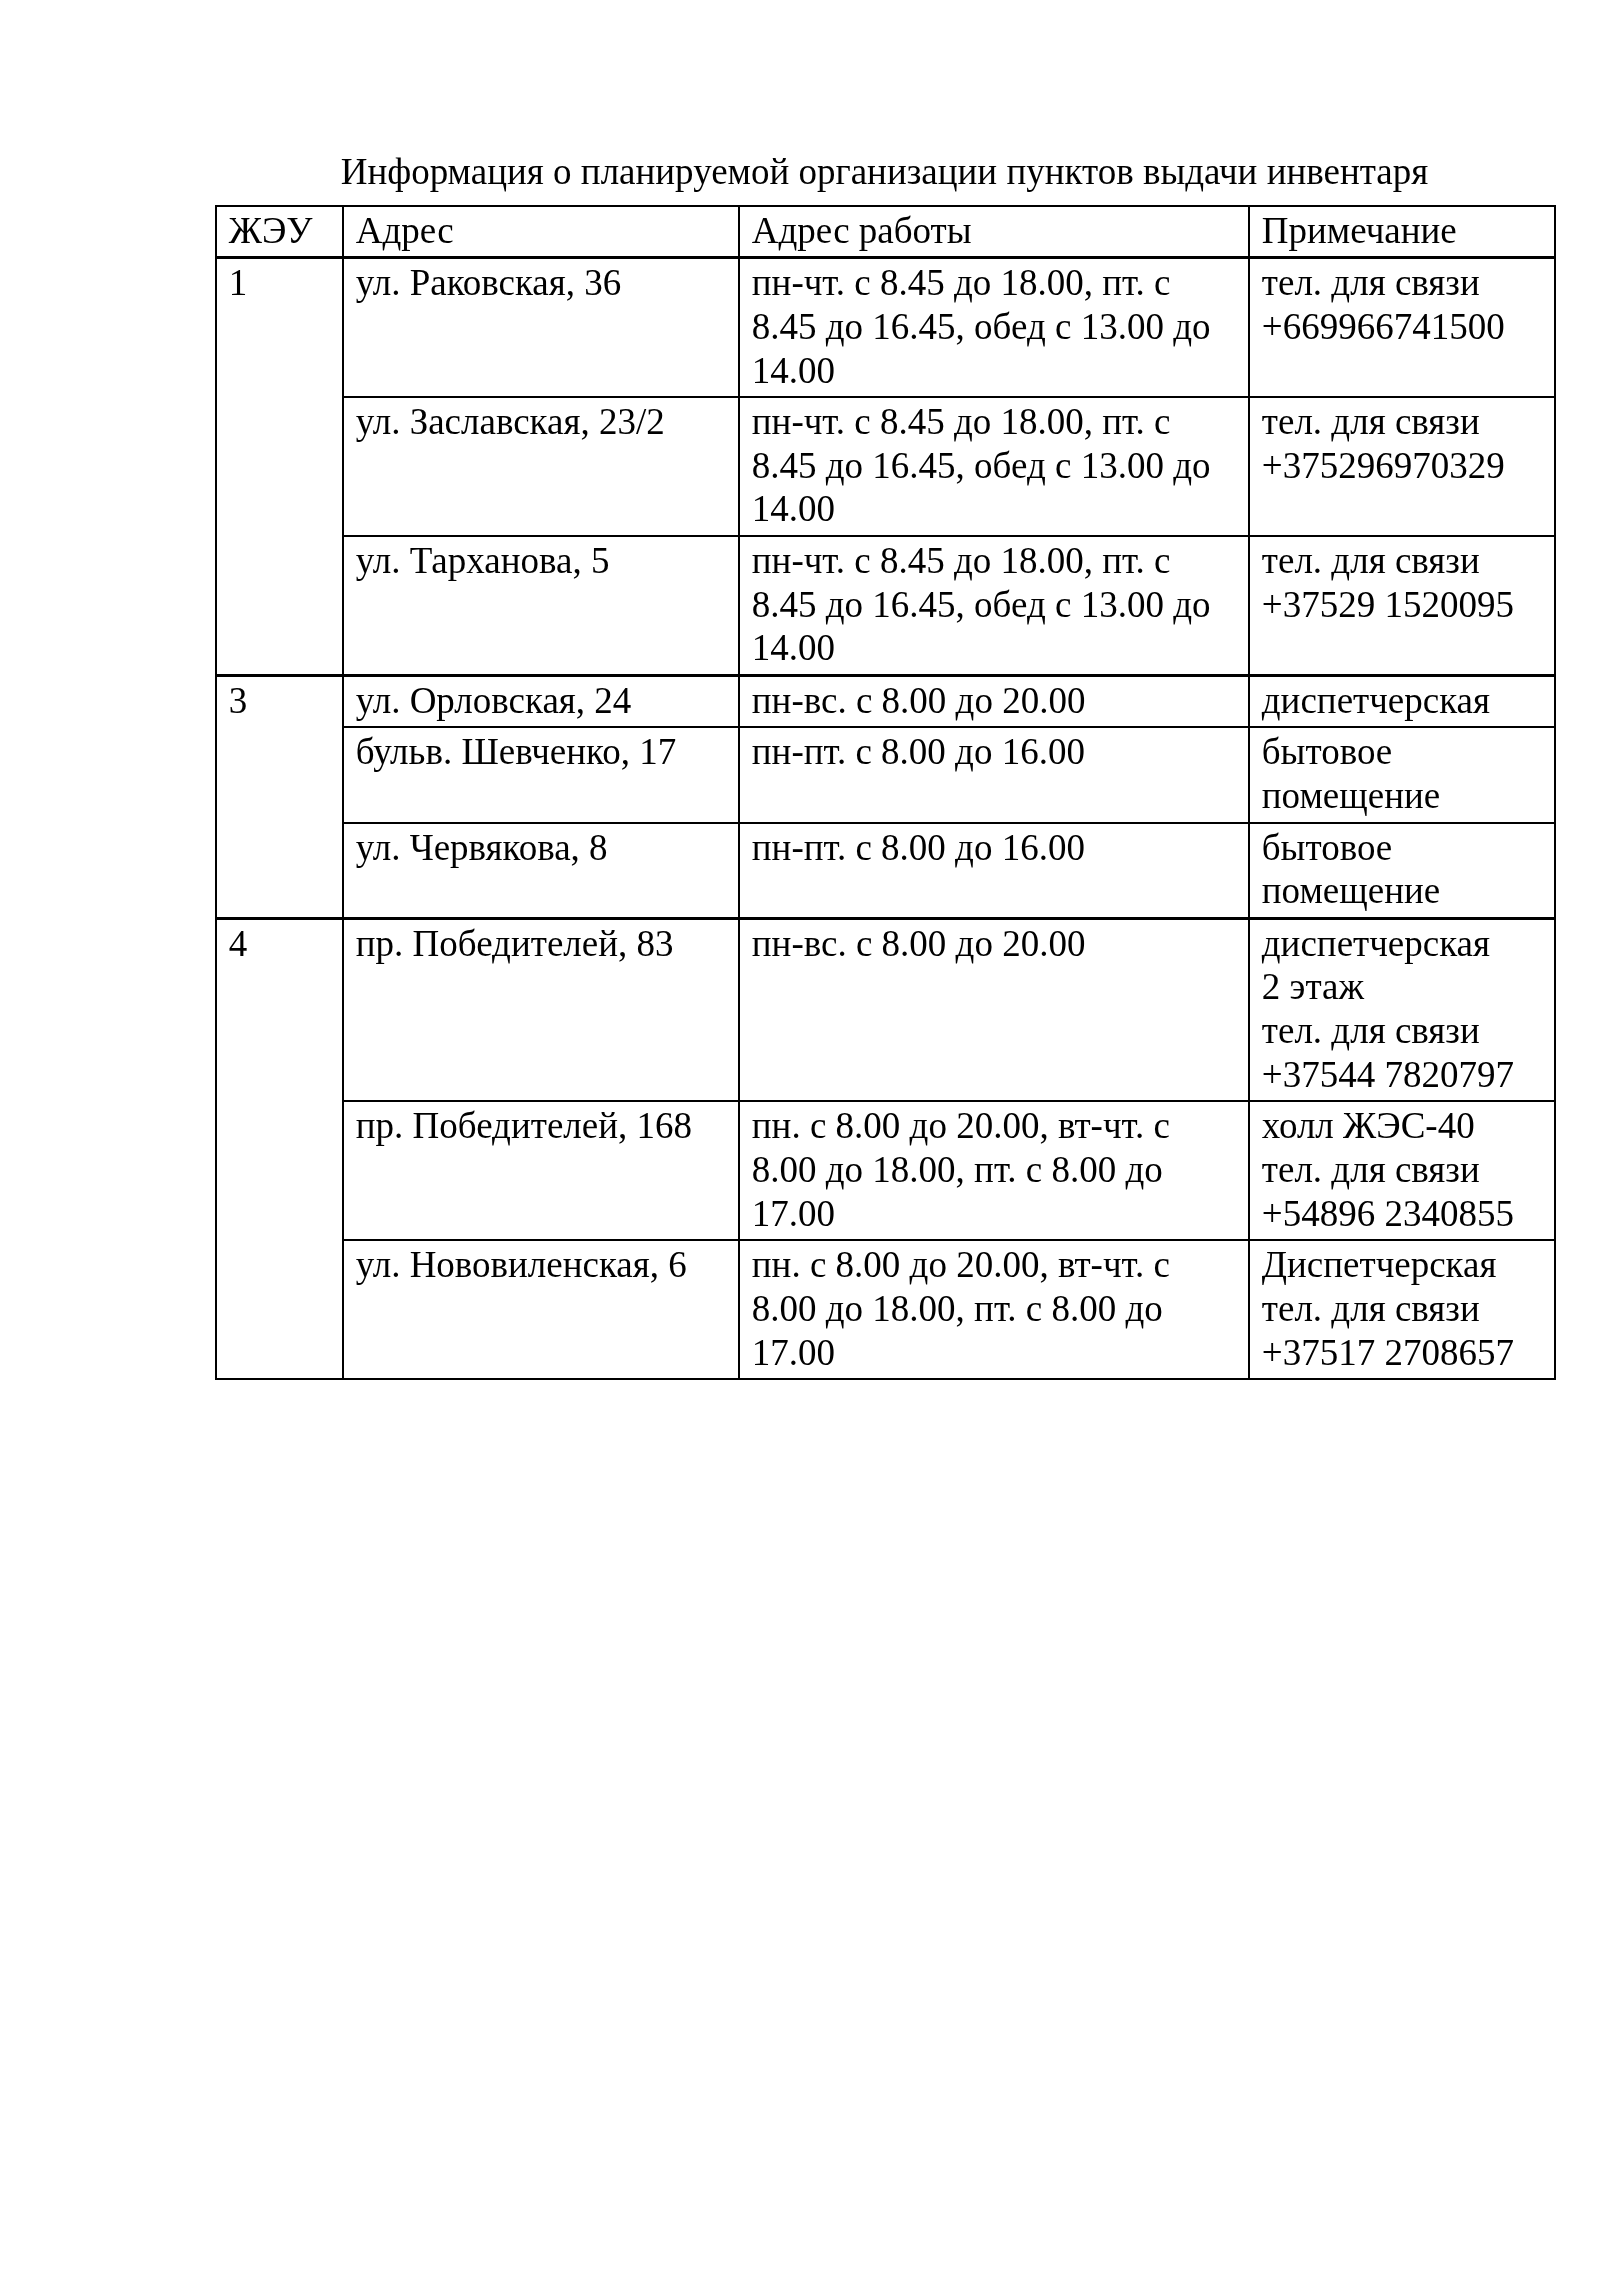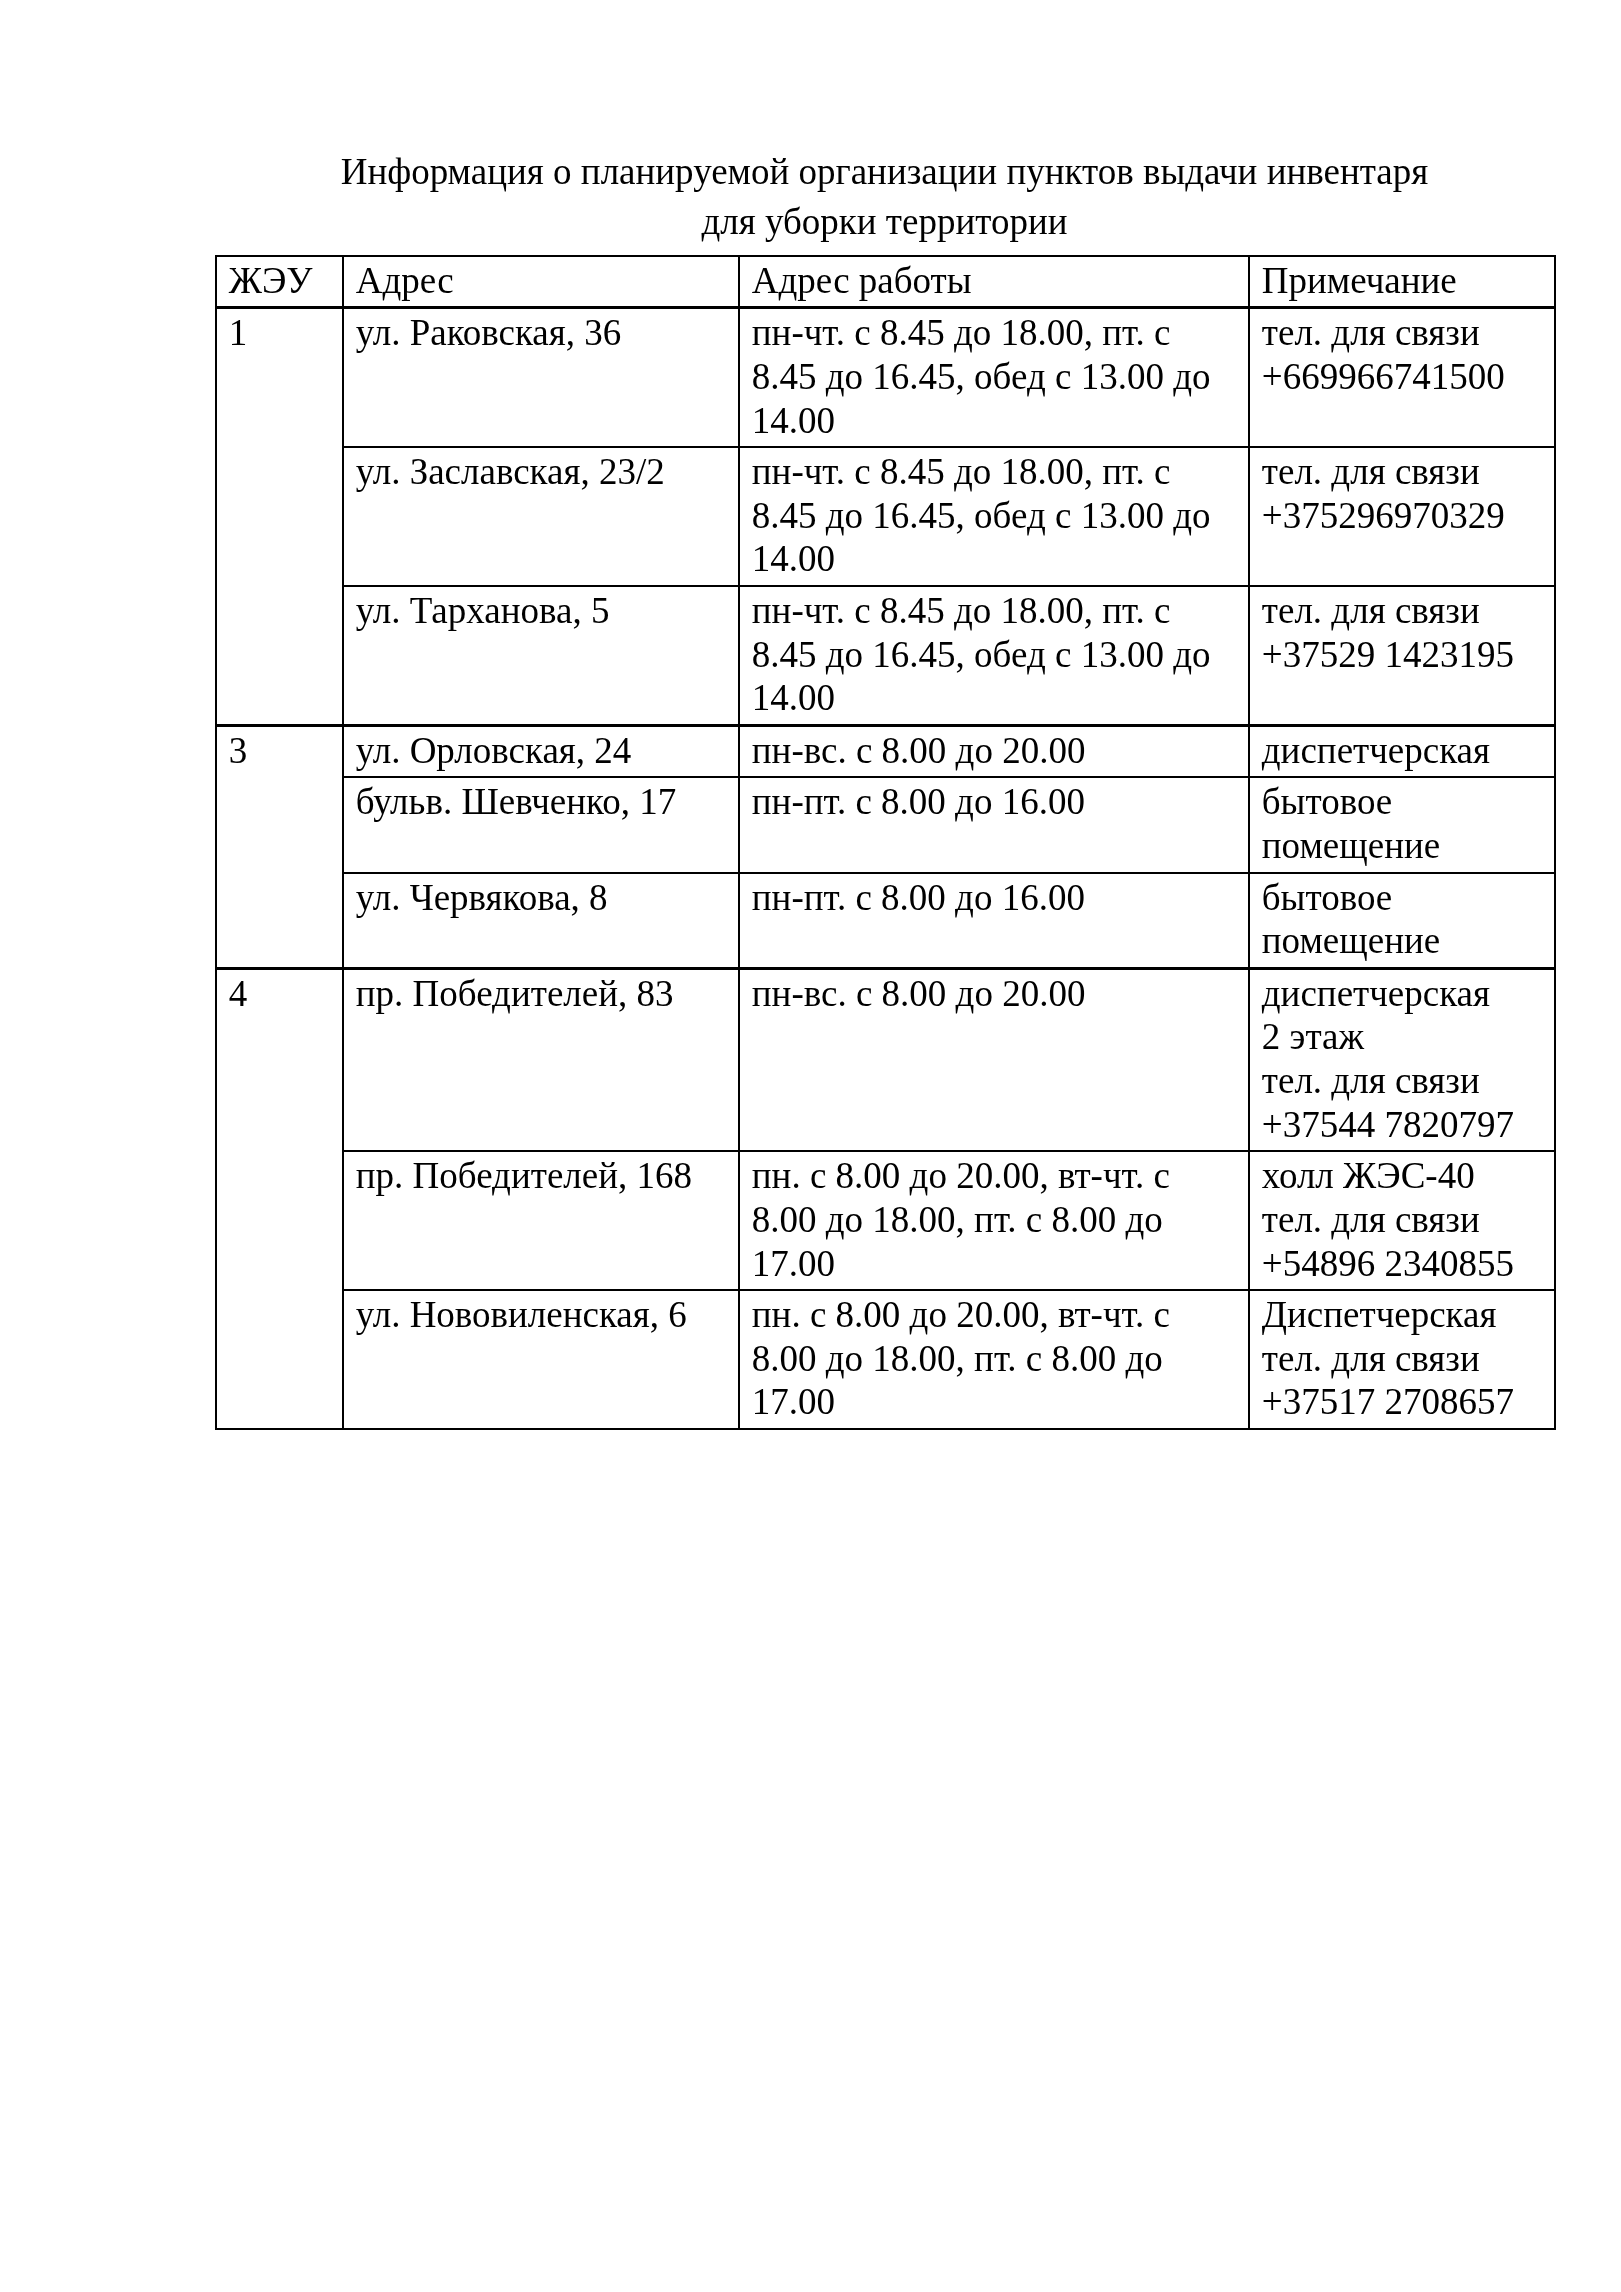"для уборки территории" div { html: <div>для уборки территории</div> -> none }
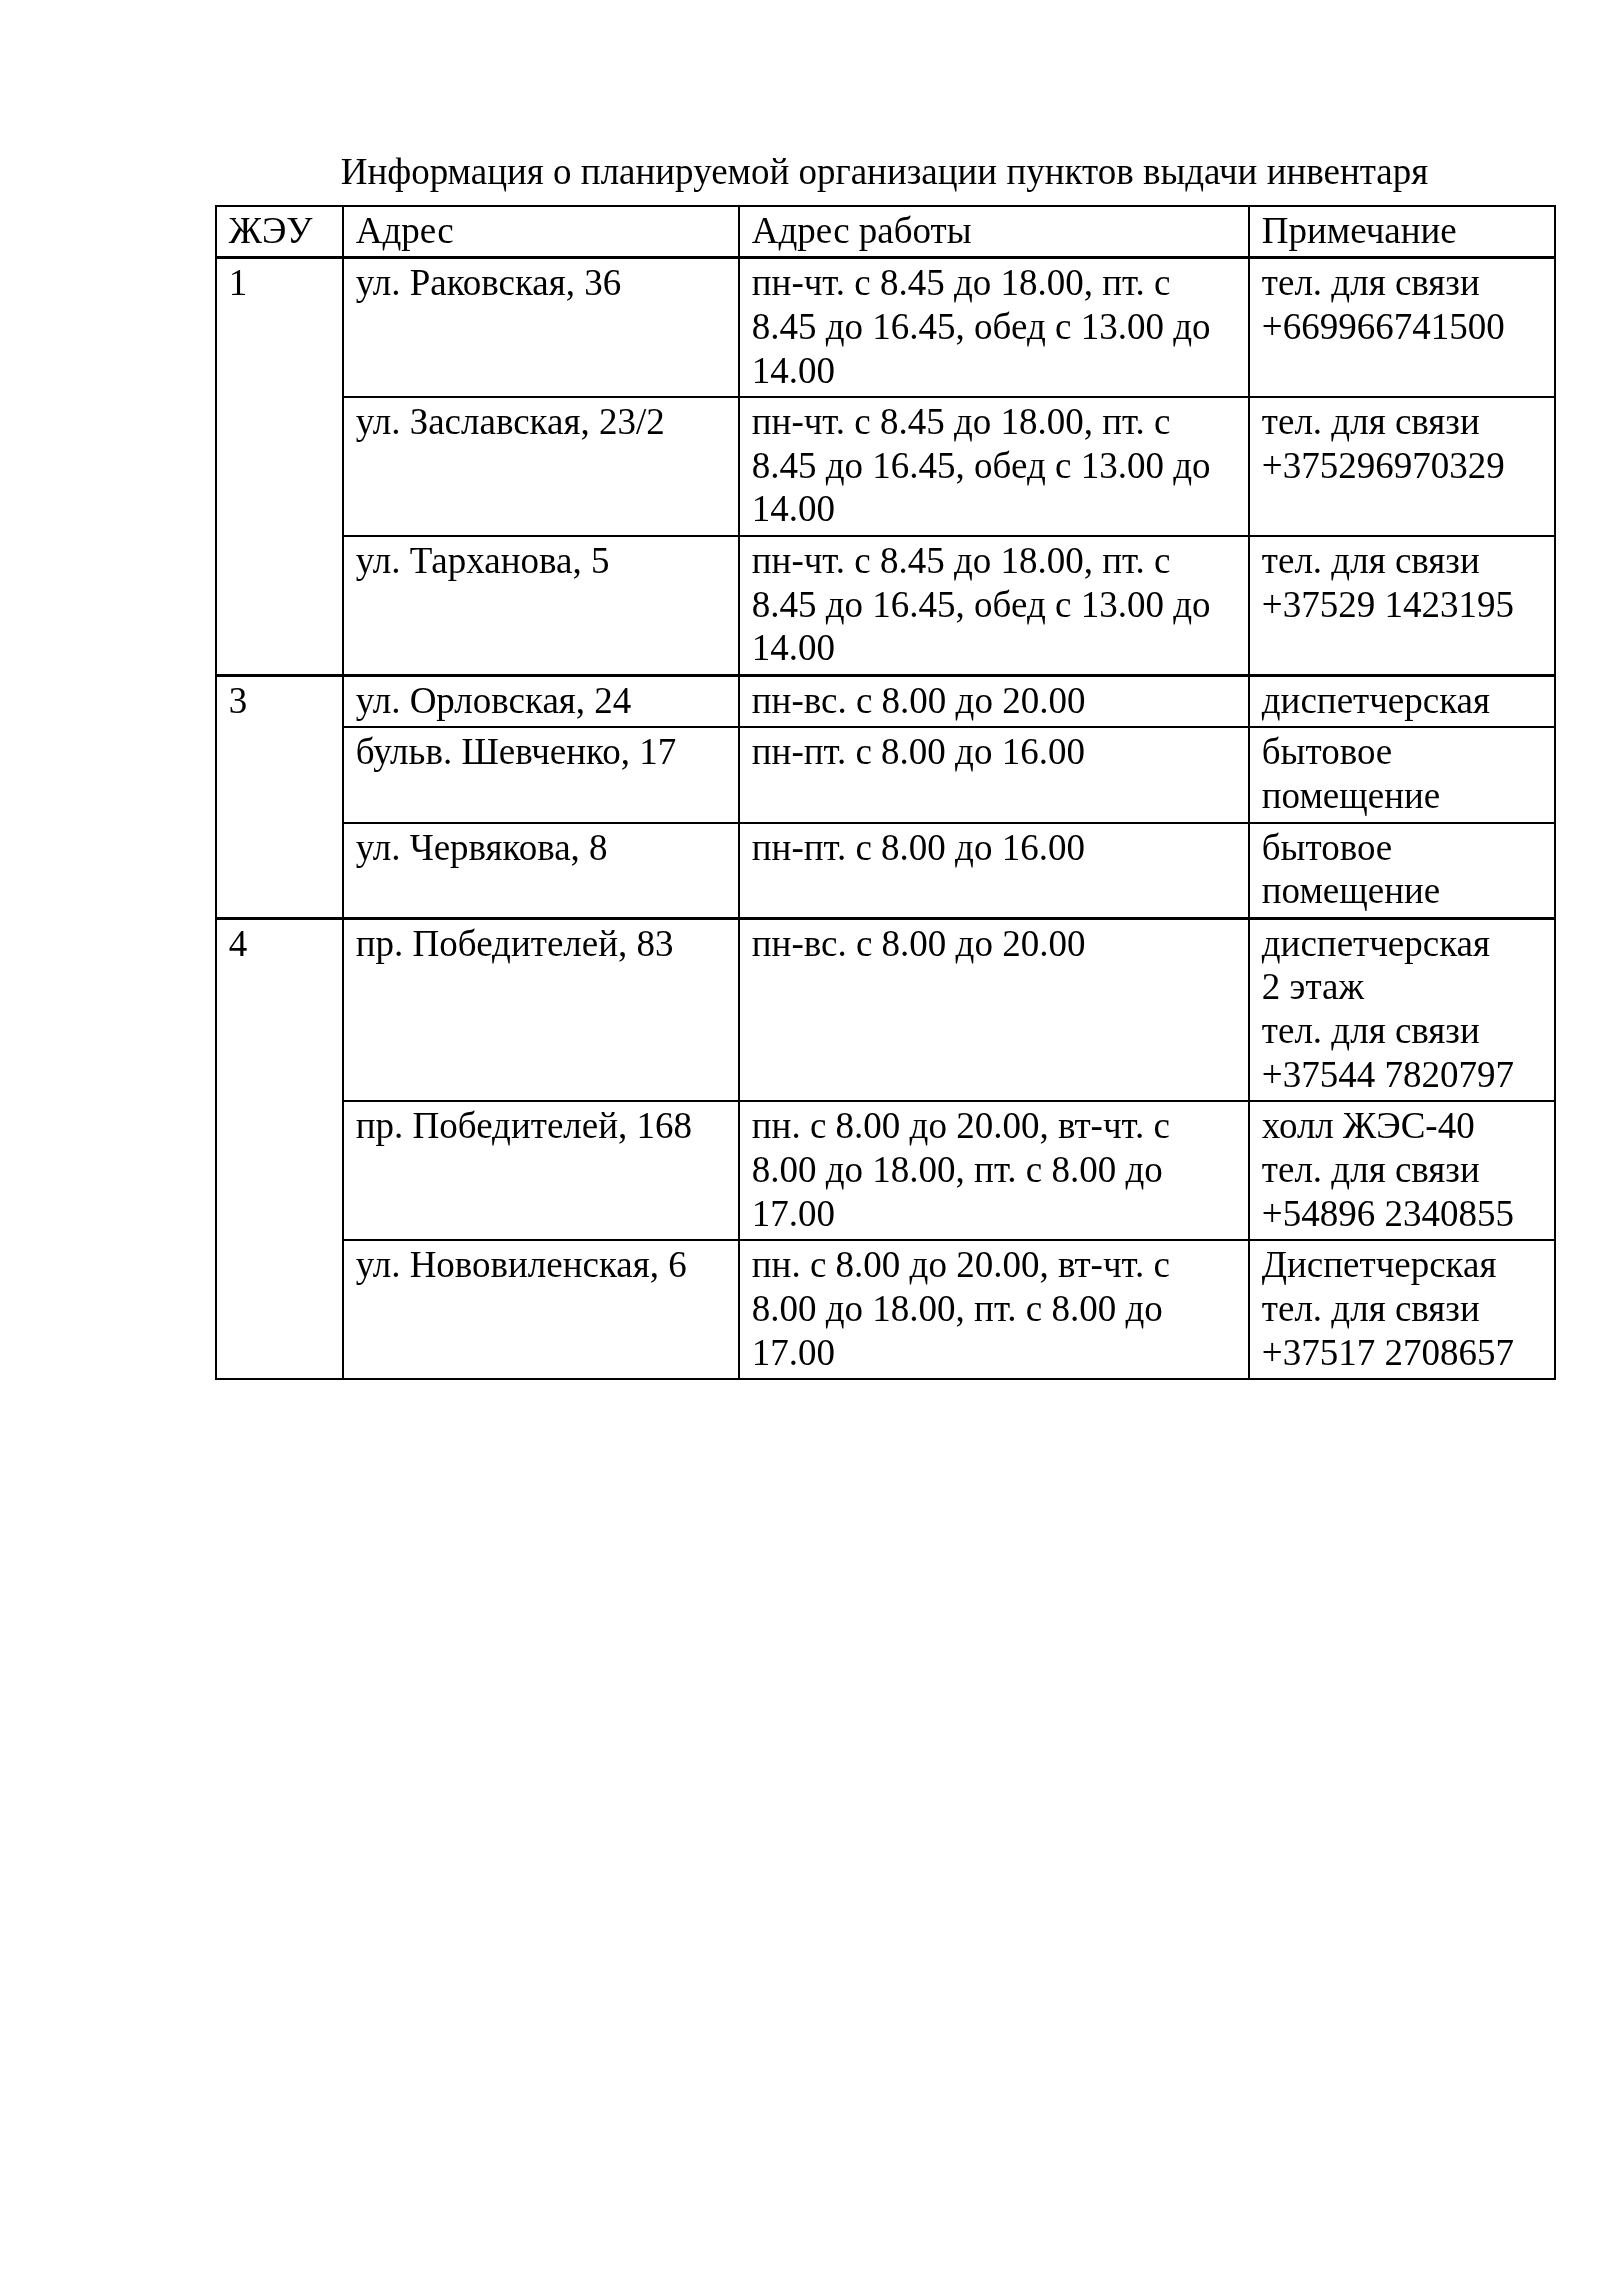"тел. для связи +37529 1423195" td.just { text: 1423195 -> 1520095 }
